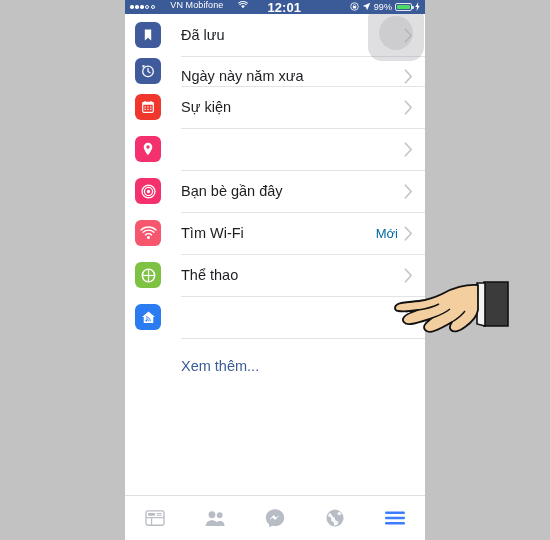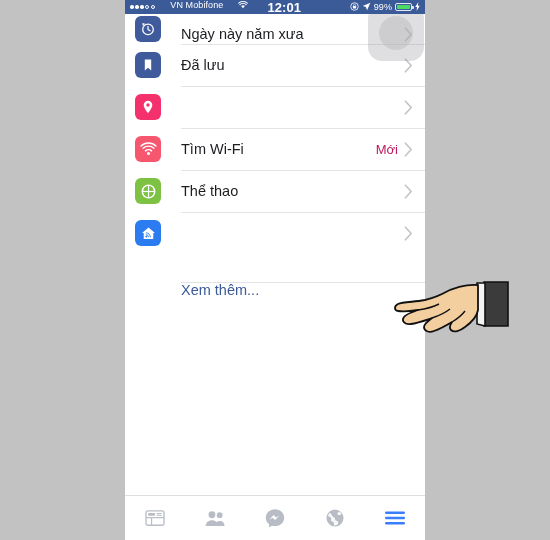"Ngày này năm xưa" div.row { order: before "Đã lưu" -> after "Đã lưu" }
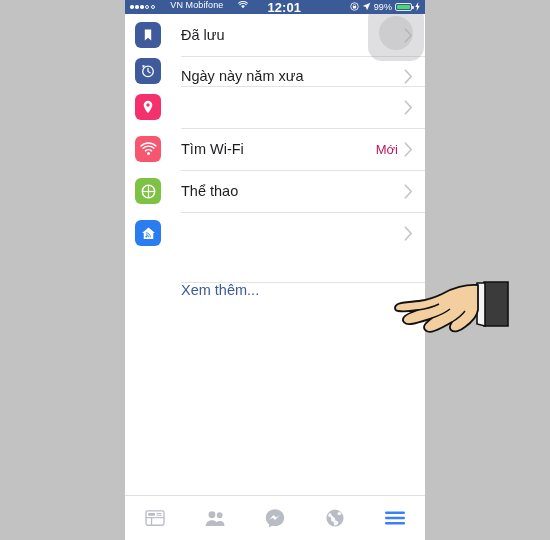"Sự kiện" div.row { html: none -> <div> <span> <svg> <rect></rect> <rect></rect> <rect></rect> <rect></rect> <g> <rect></rect> <rect></rect> <rect></rect> <rect></rect> <rect></rect> <rect></rect> </g> </svg> </span> <span>Sự kiện</span> <span> <svg> <path></path> </svg> </span> </div> }
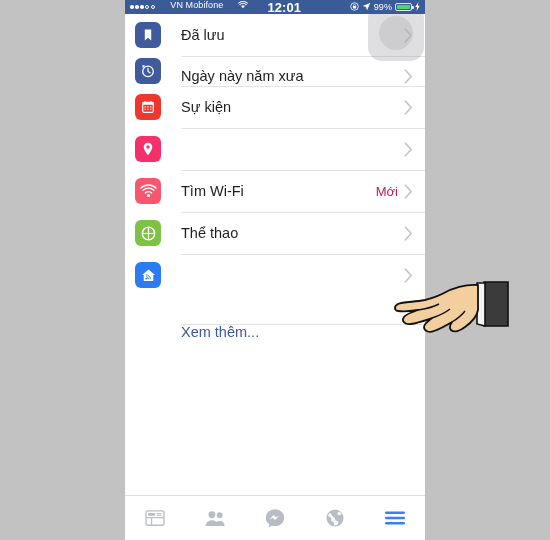"Bạn bè gần đây" div.row { html: none -> <div> <span> <svg> <circle></circle> <circle></circle> <circle></circle> </svg> </span> <span>Bạn bè gần đây</span> <span> <svg> <path></path> </svg> </span> </div> }
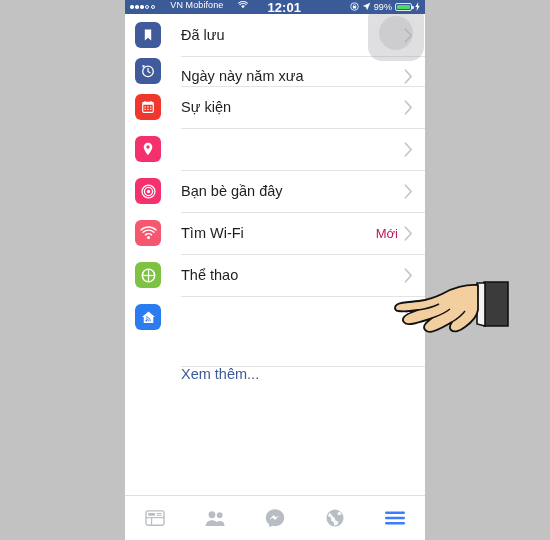"Mới" .row-badge { color: #be185d -> #0369a1 }
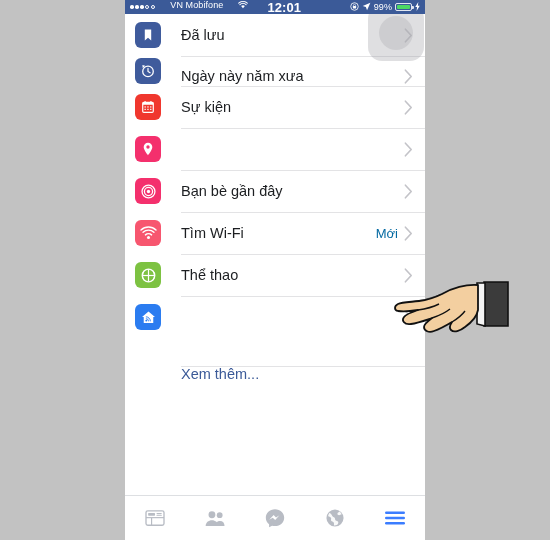"Xem thêm..." .morerow { align-items: flex-start -> flex-end; margin-top: 28px -> none }
